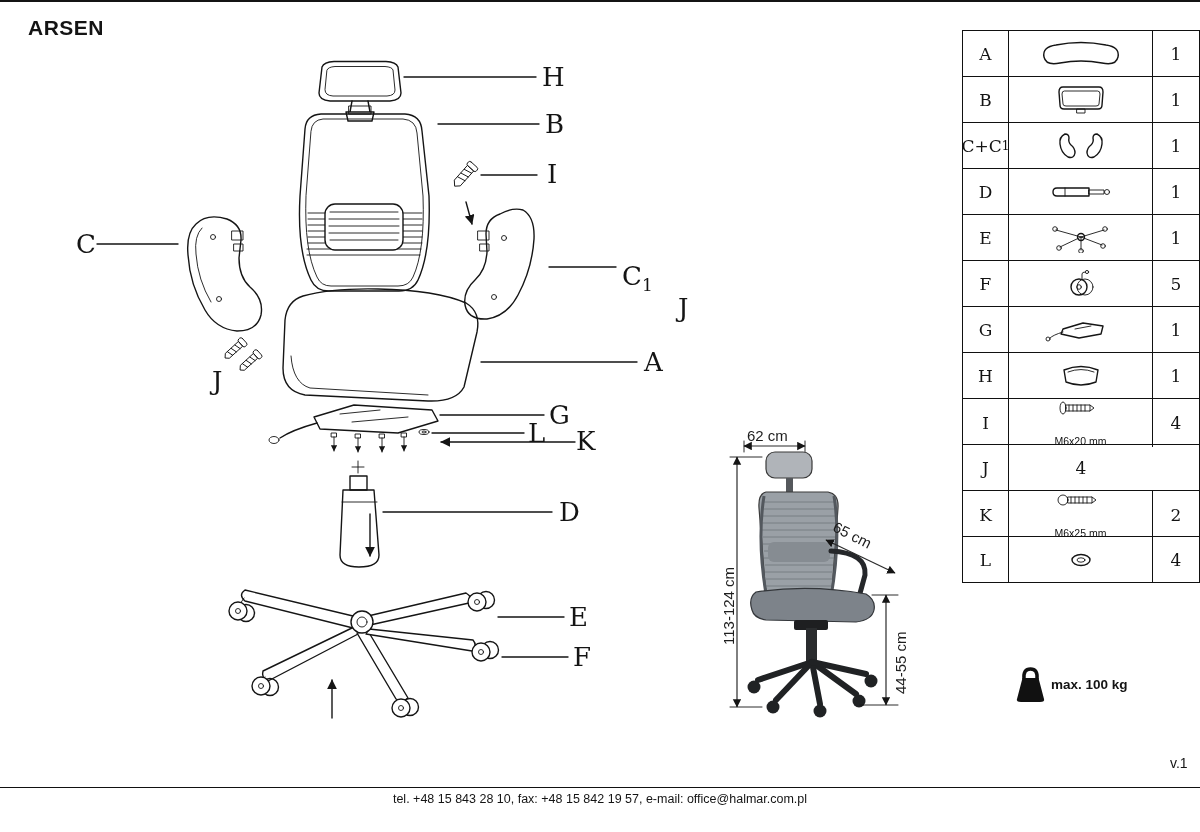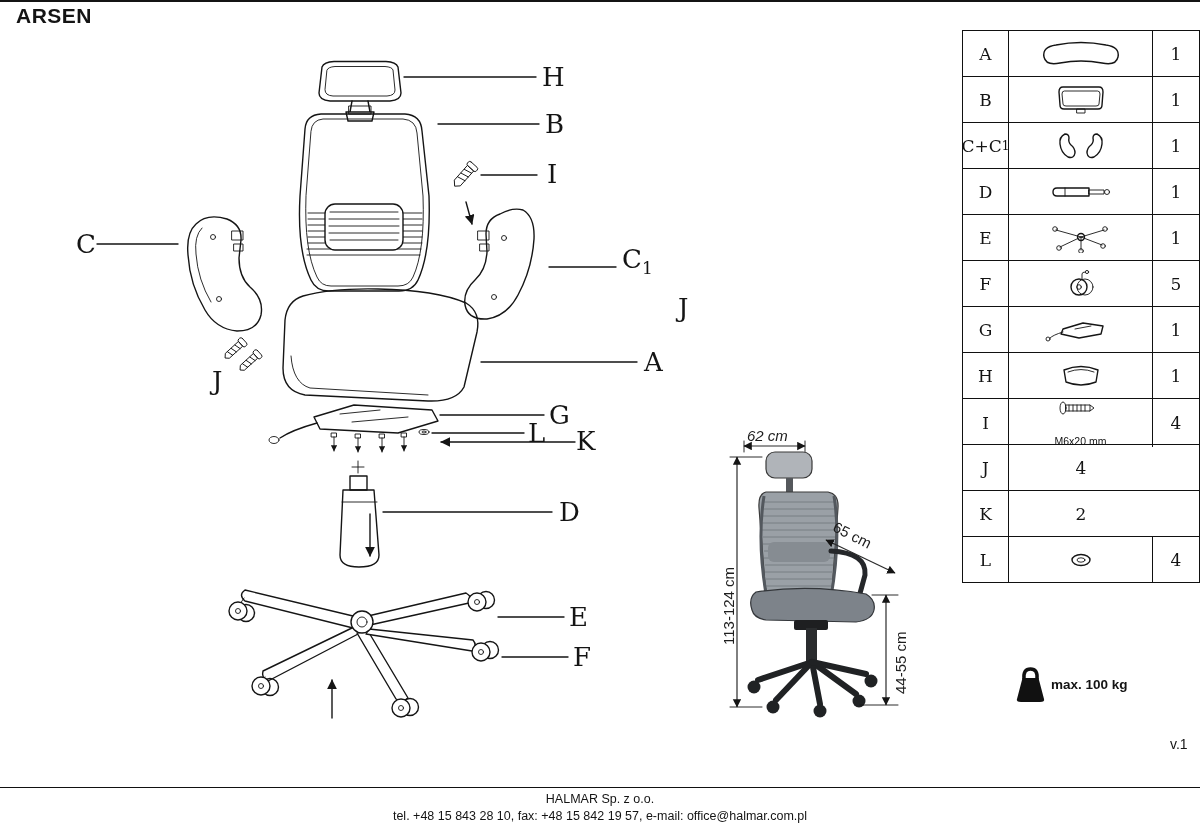"ARSEN" .title { margin: 0 -> 12px }
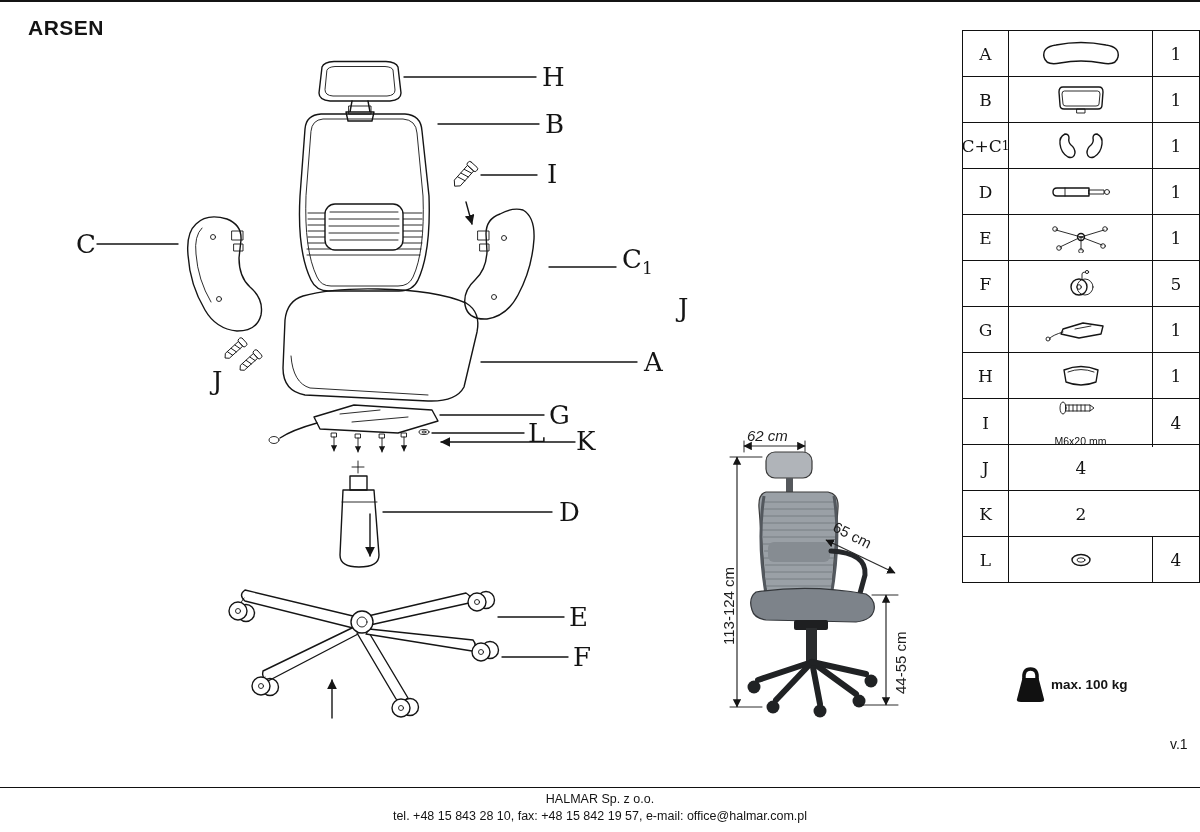"C1" div.lbl { top: 246px -> 263px }
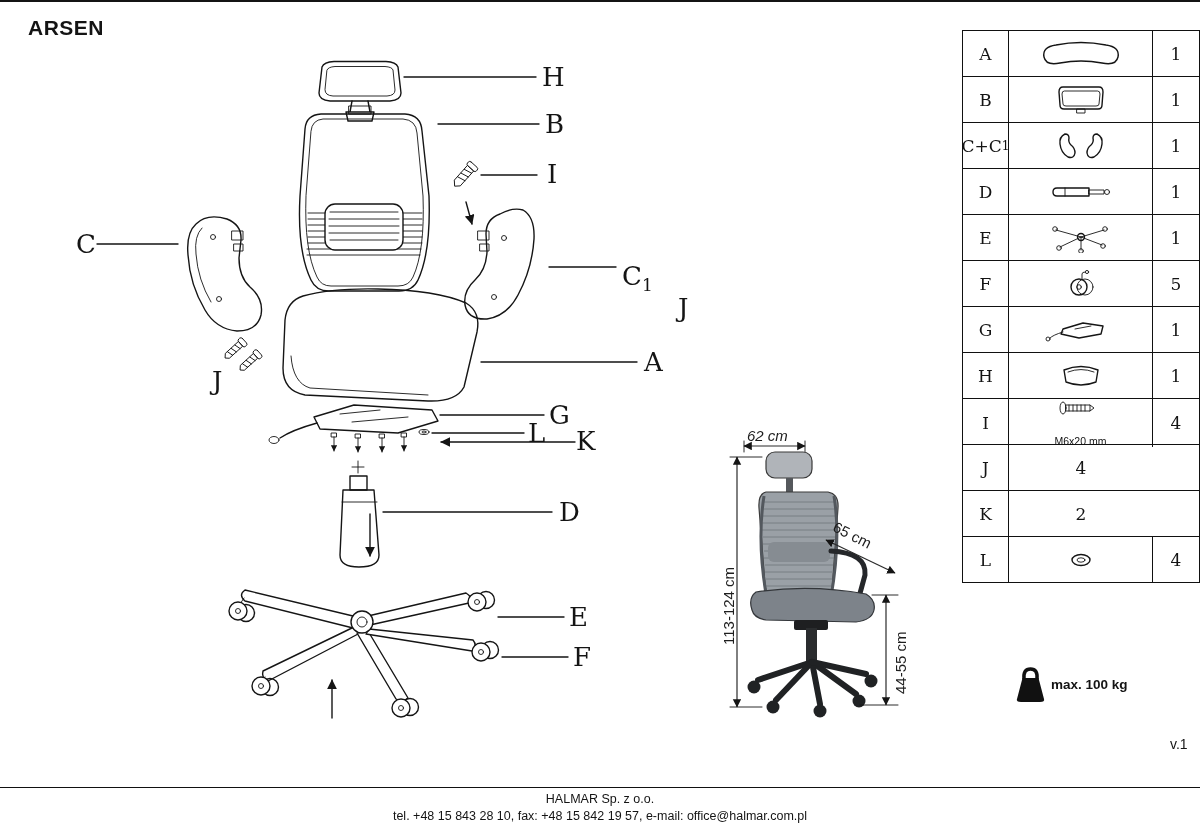"62 cm" div.dim { font-style: italic -> none }
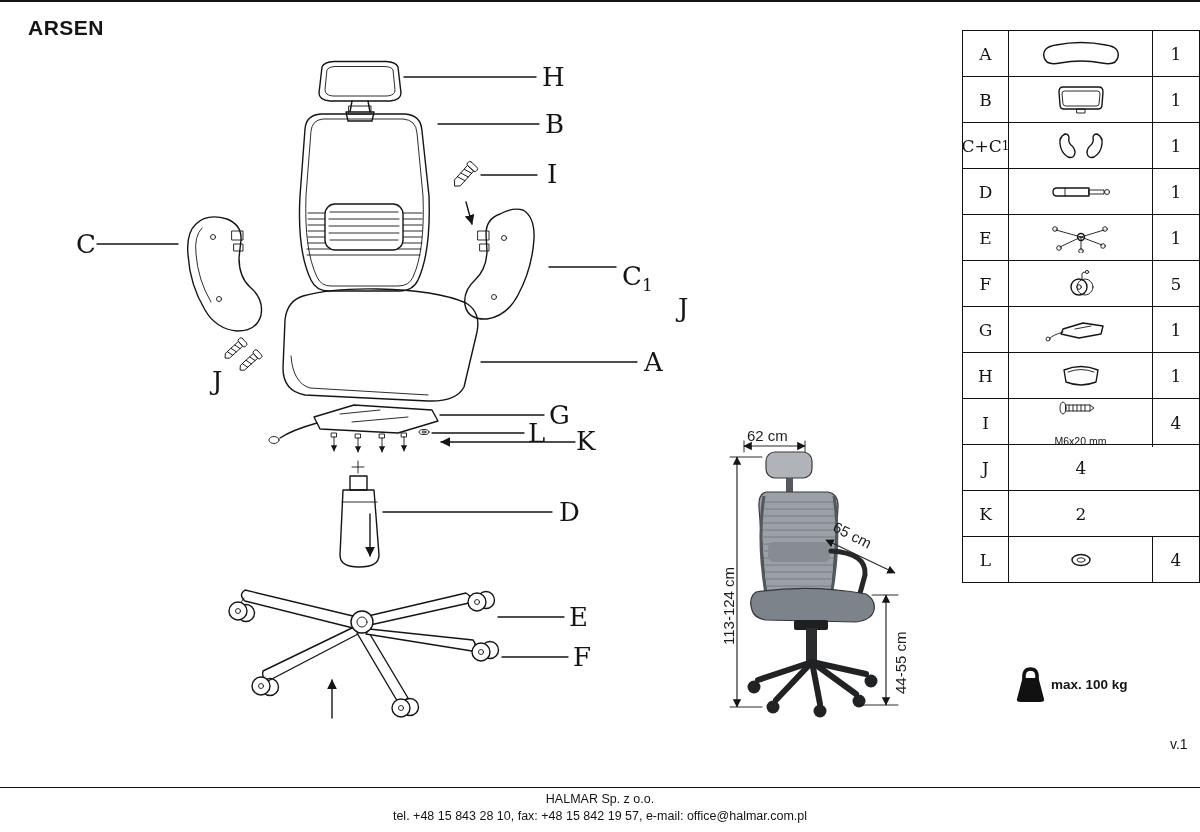"M6x25 mm" div.pcell { html: none -> <div> <svg> <circle></circle> <rect></rect> <line></line> <line></line> <line></line> <line></line> <line></line> <path></path> </svg> <div>M6x25 mm</div> </div> }
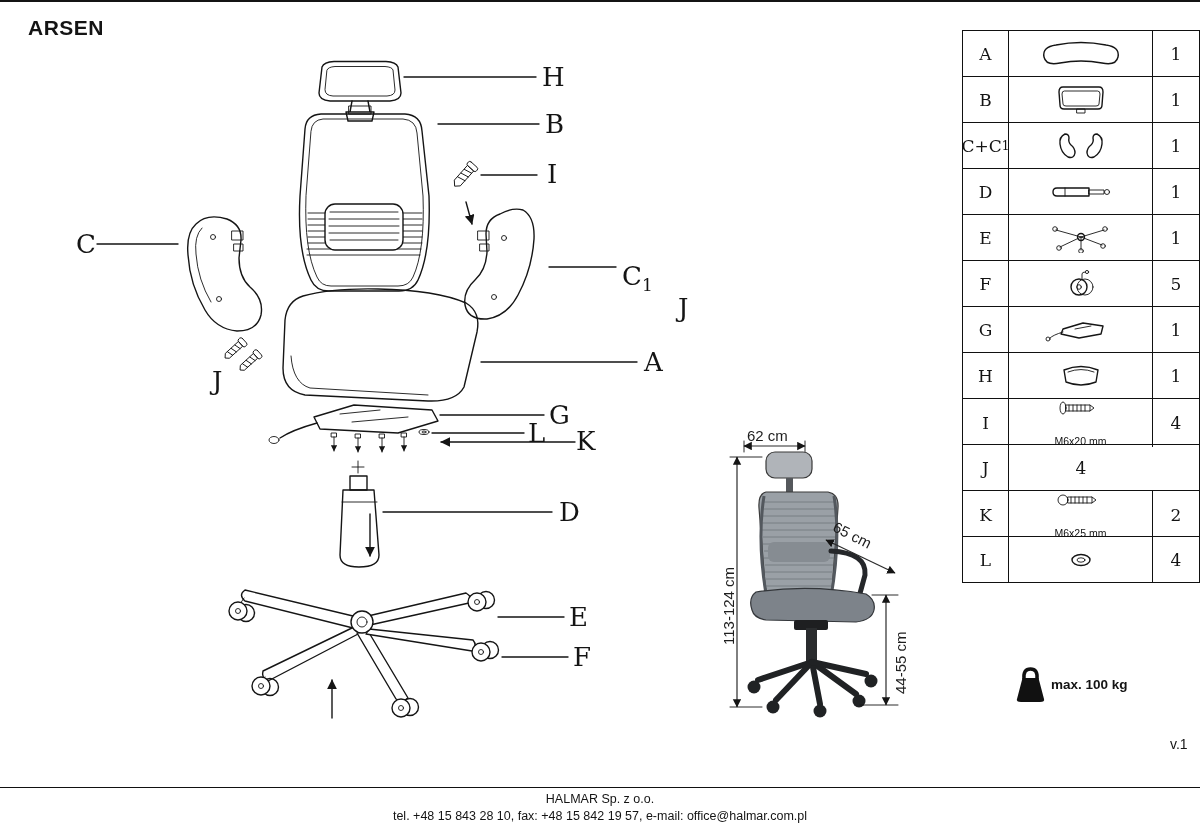"v.1" .version { top: 736px -> 755px }
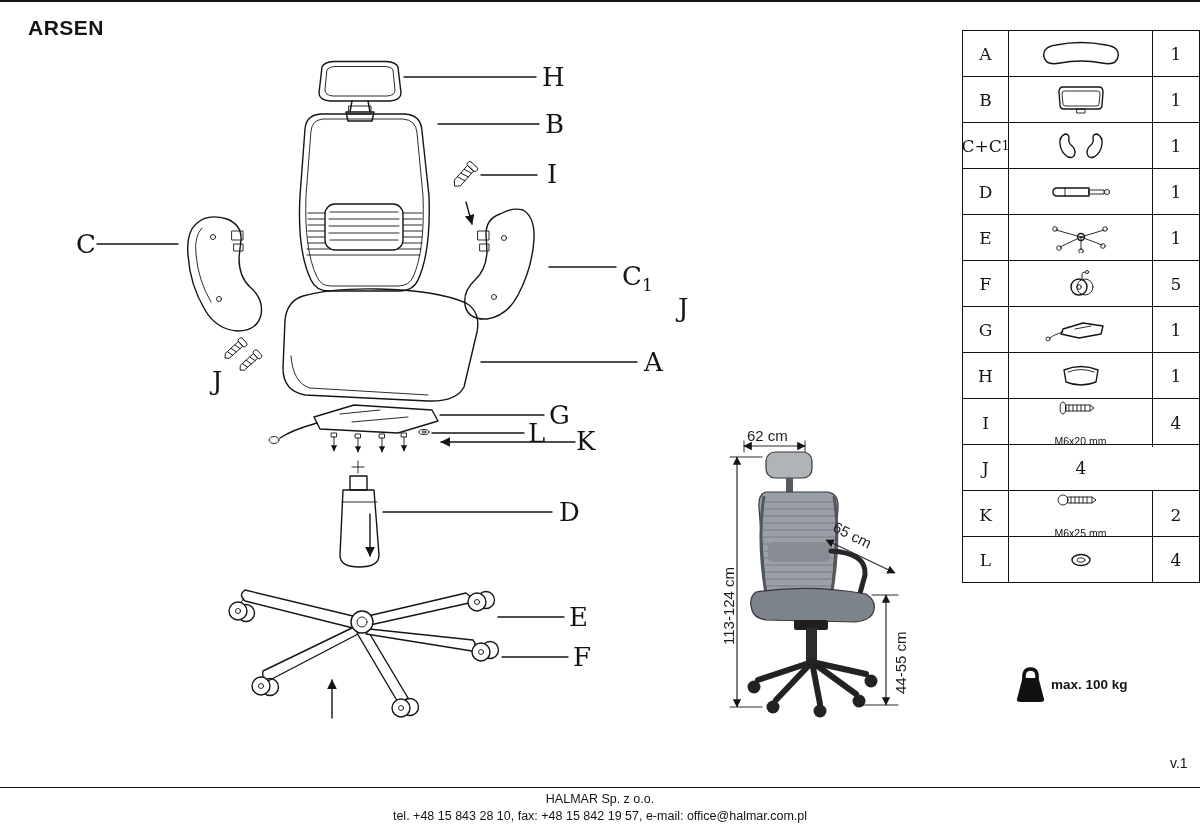"HALMAR Sp. z o.o." div { html: <div>HALMAR Sp. z o.o.</div> -> none }
